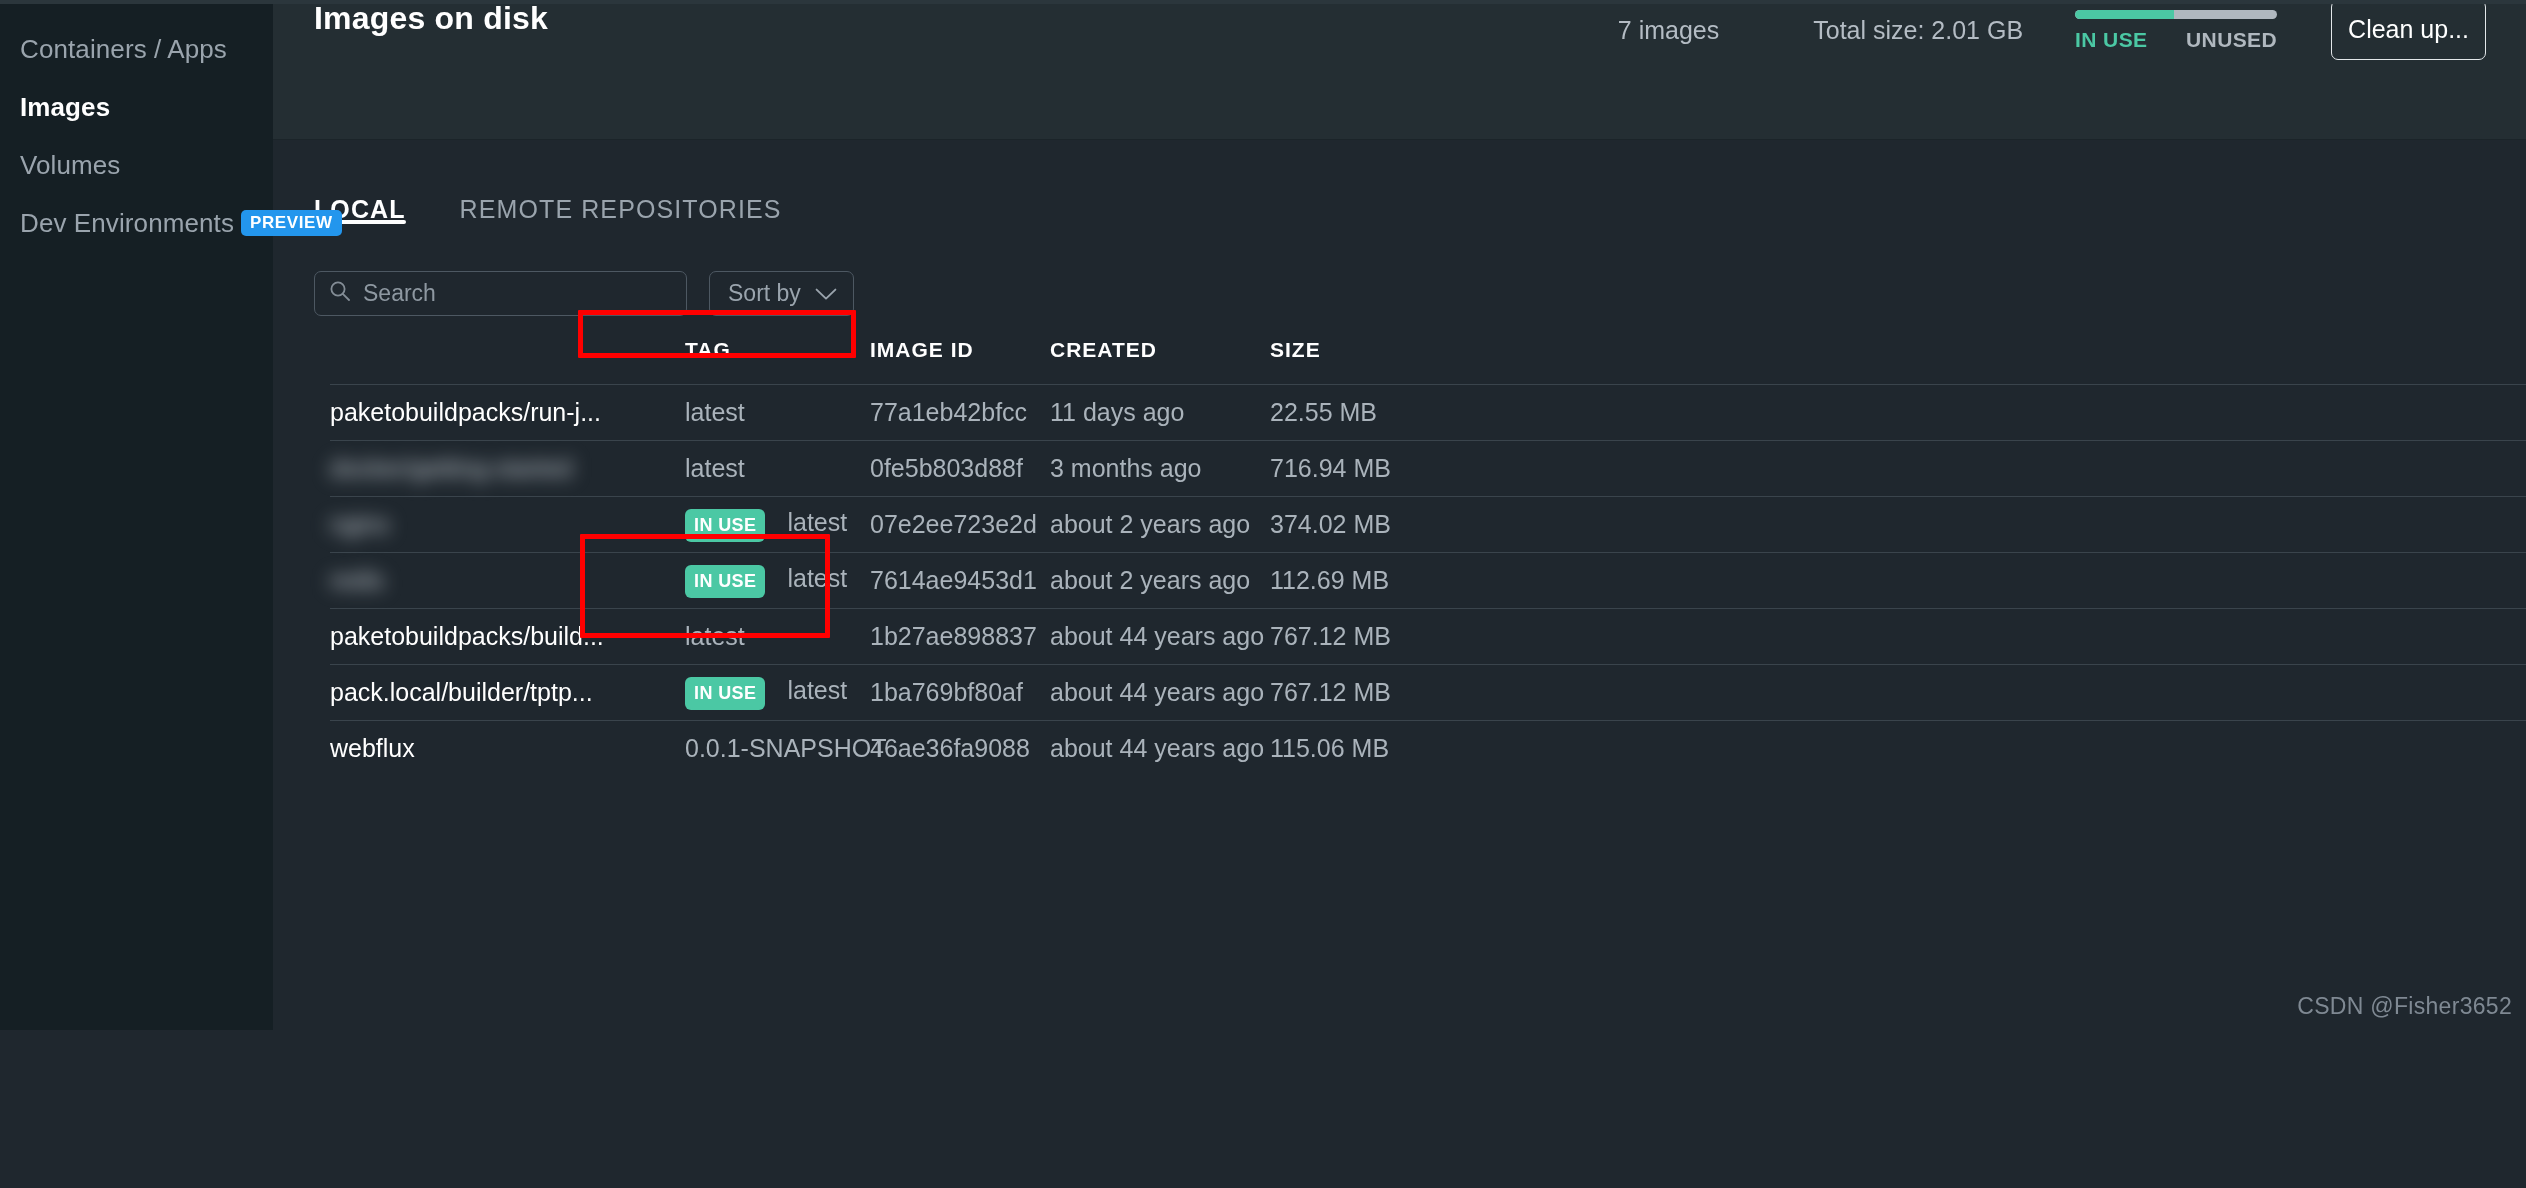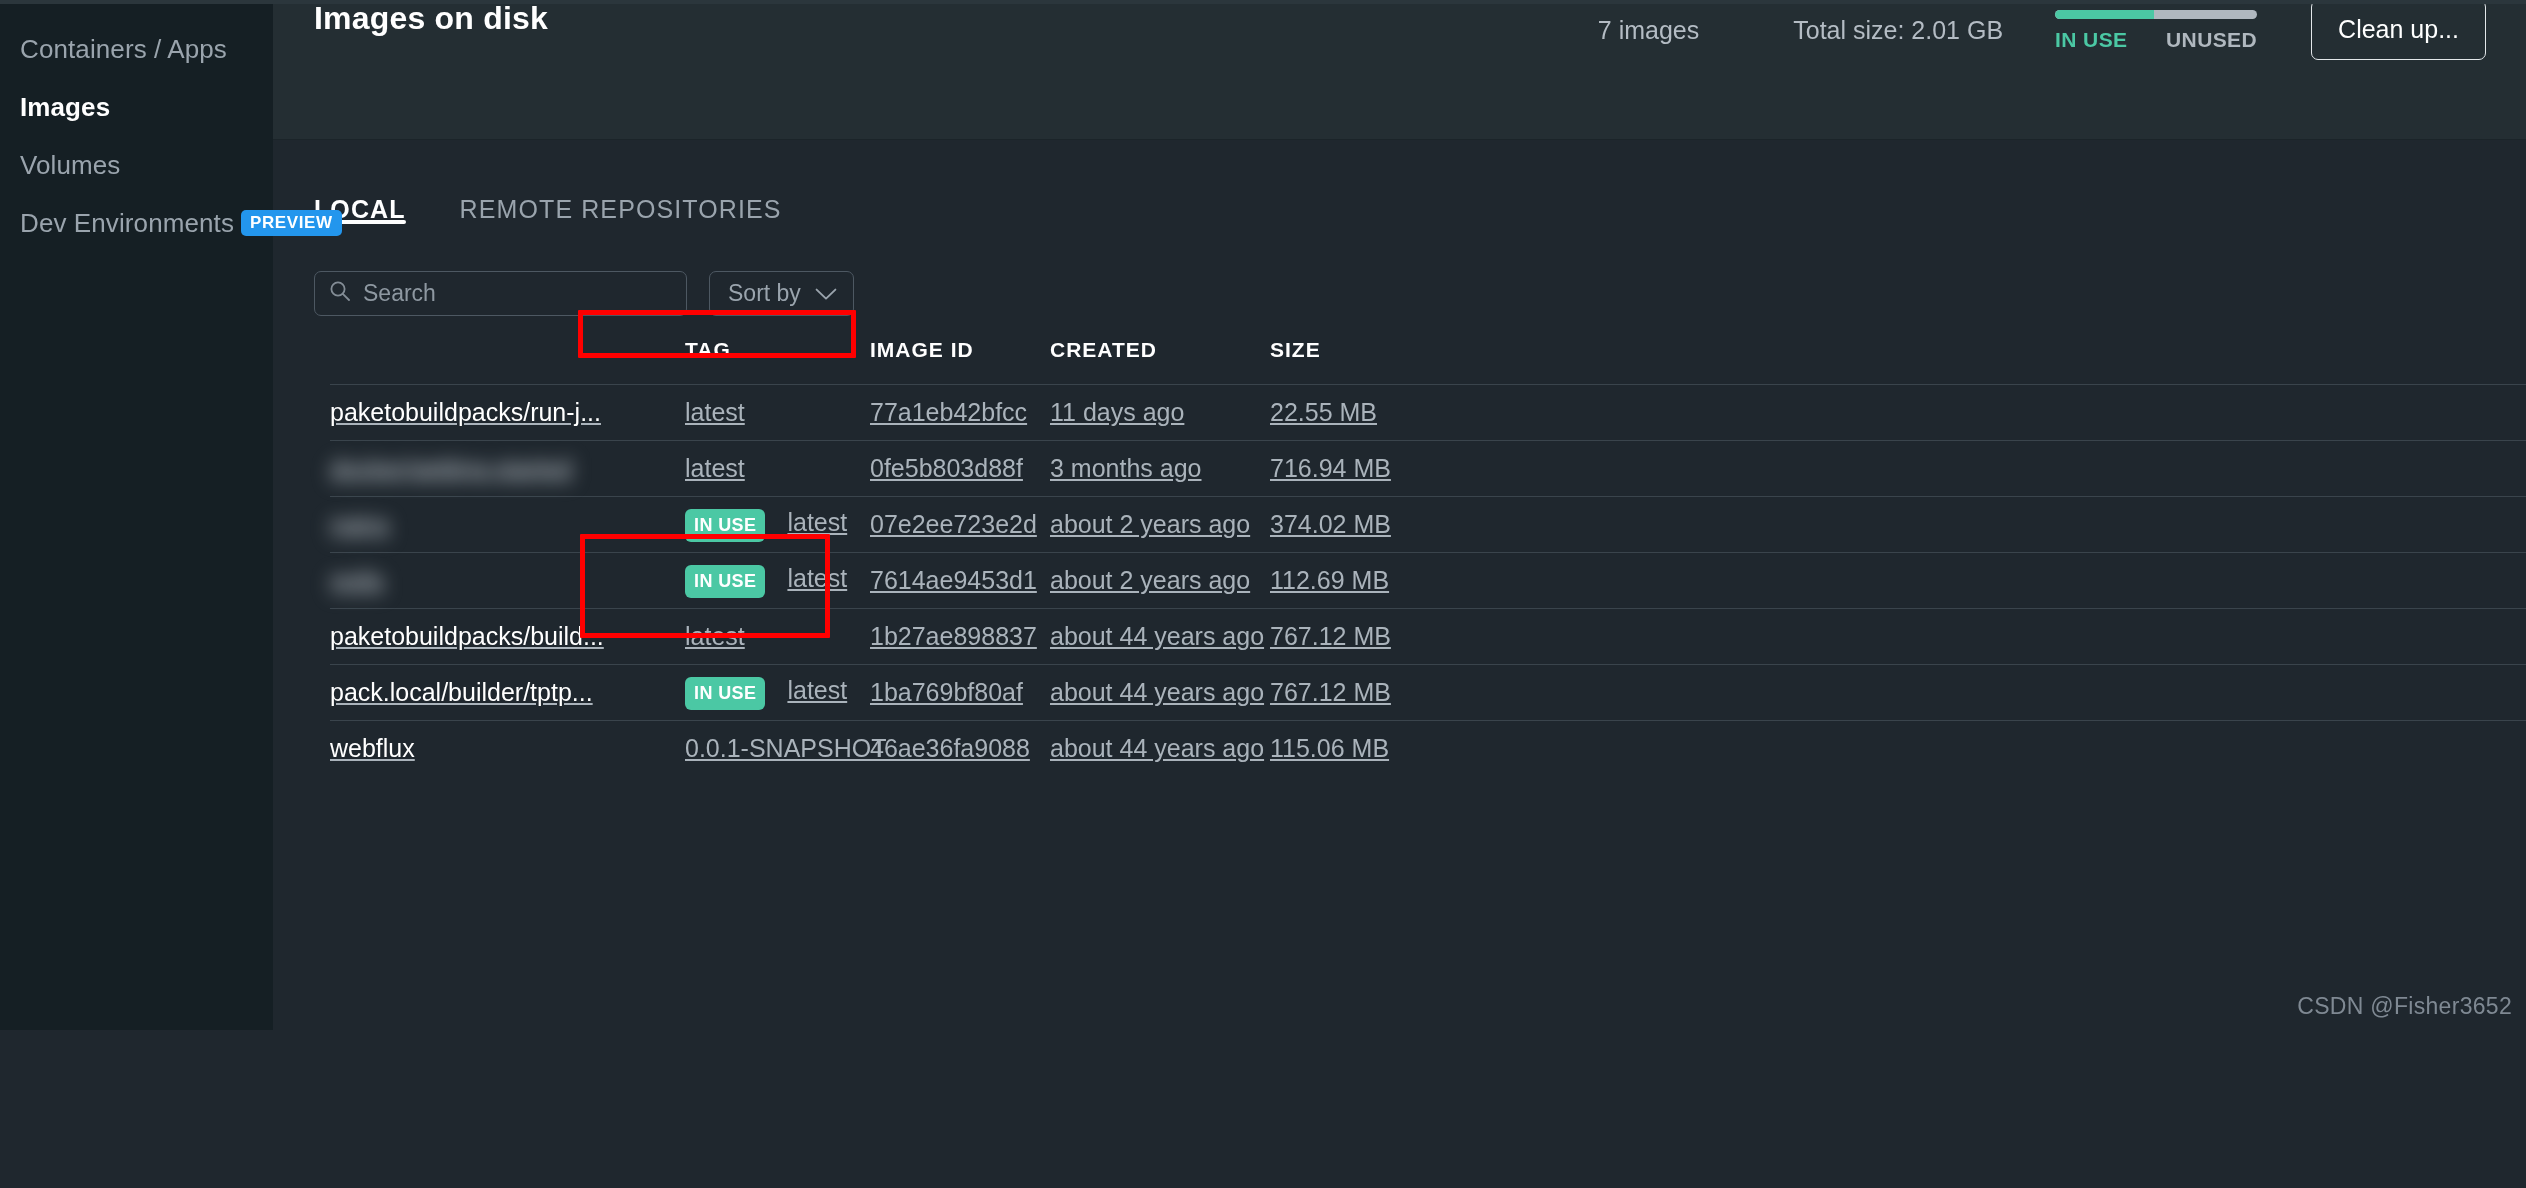"Clean up..." .cleanup-btn { padding: 14px 26px 15px -> 14px 16px 15px }
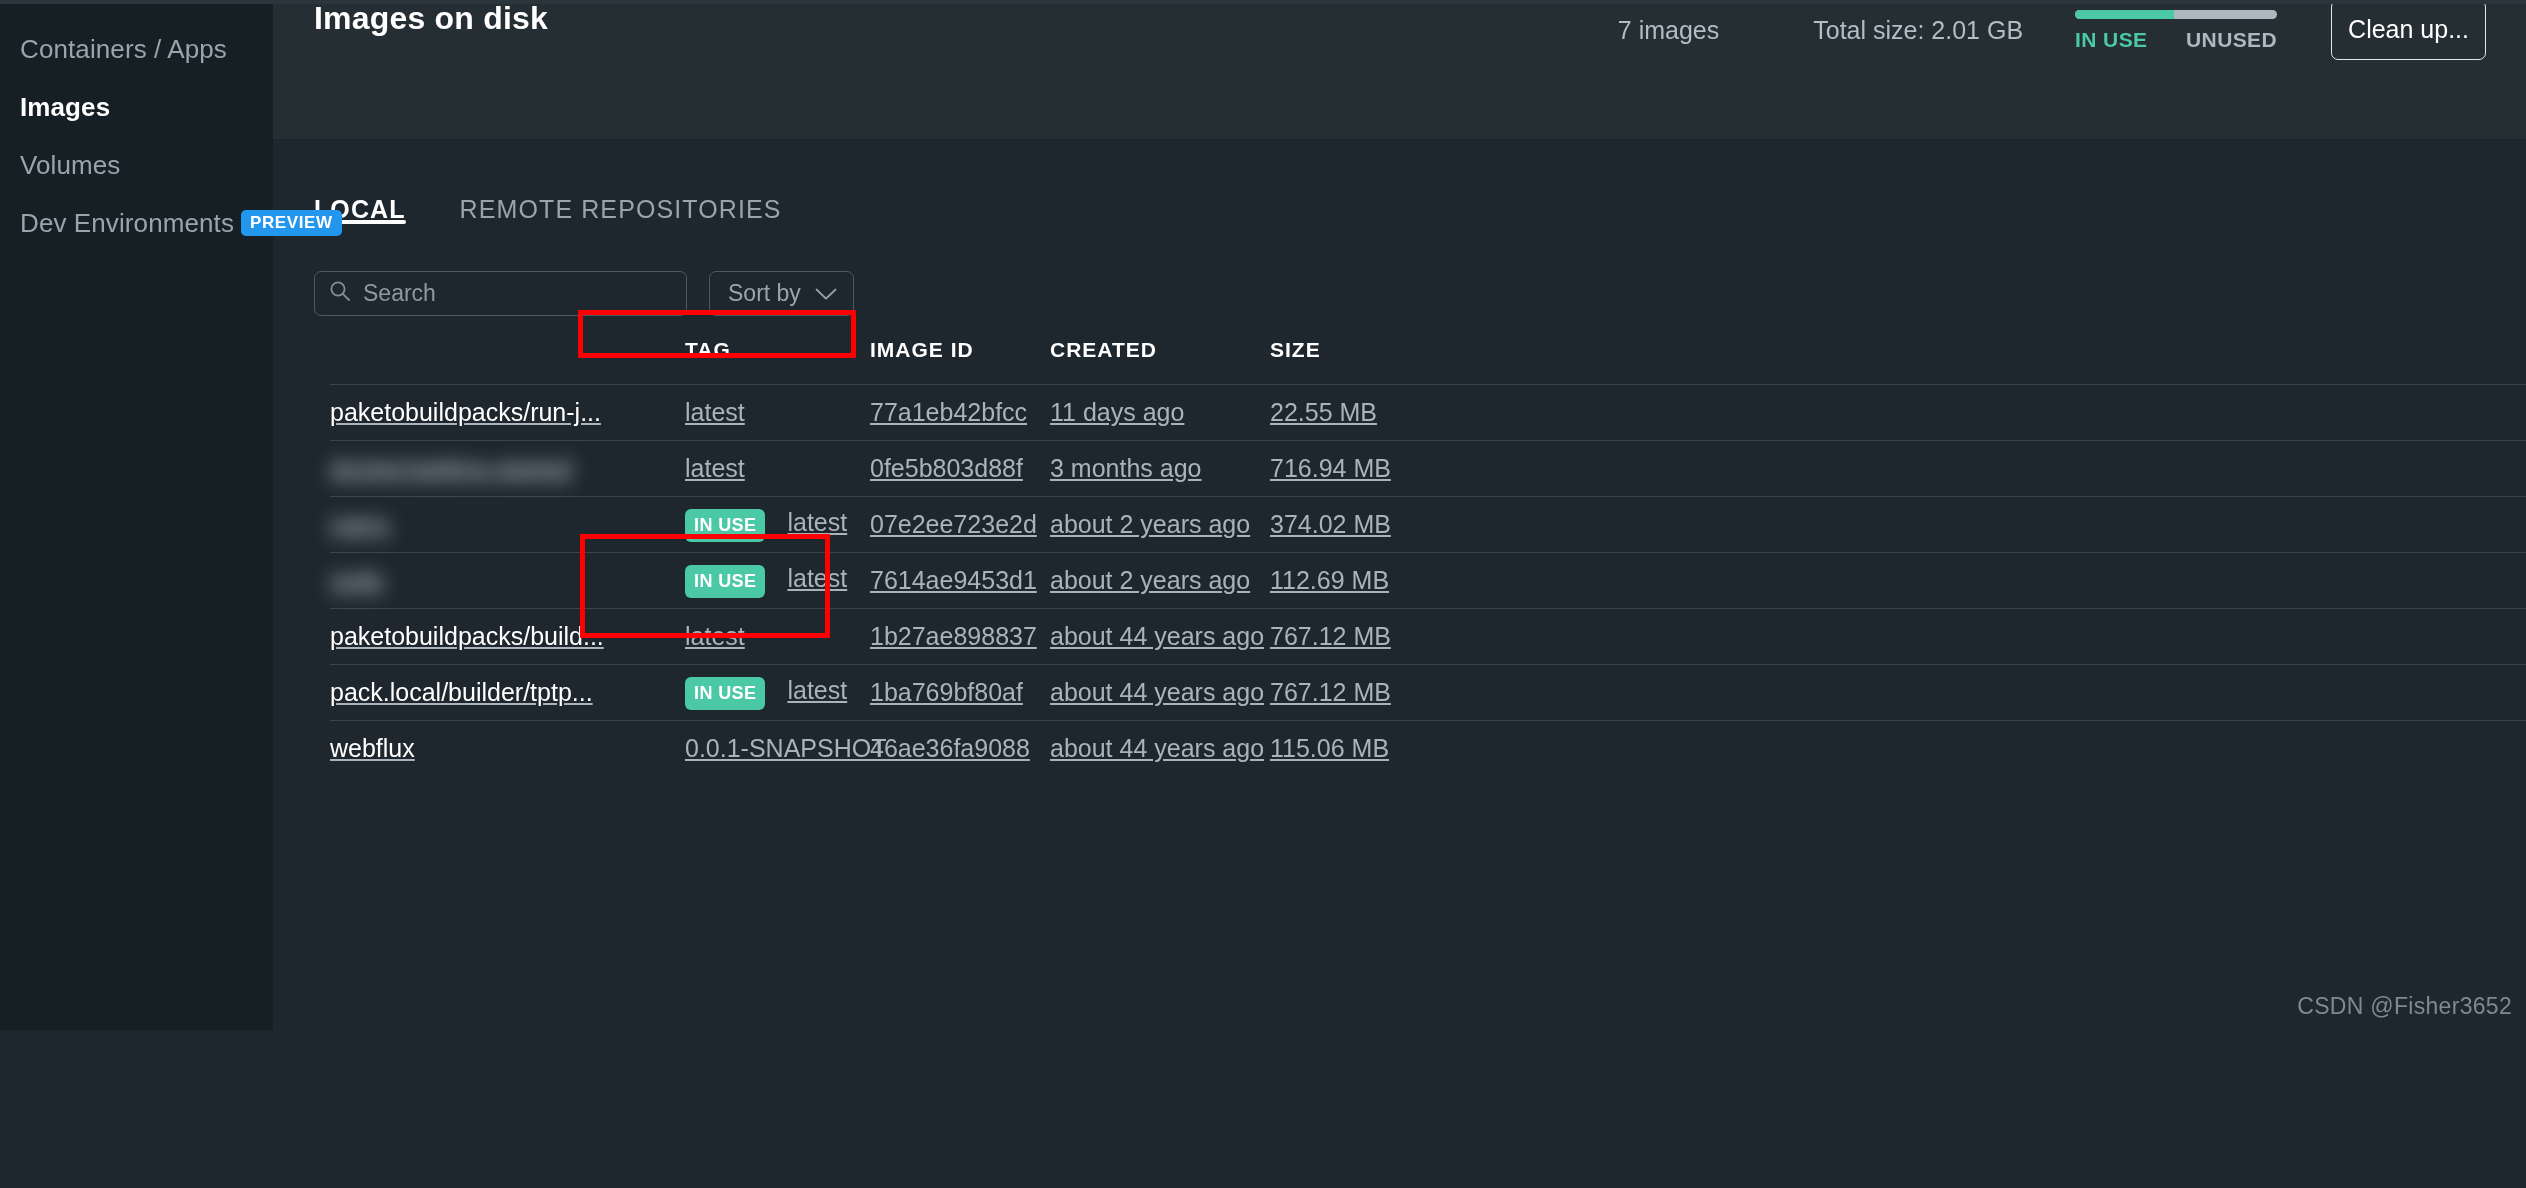"paketobuildpacks/run-j..." .tbl td { text-decoration: underline -> none }
